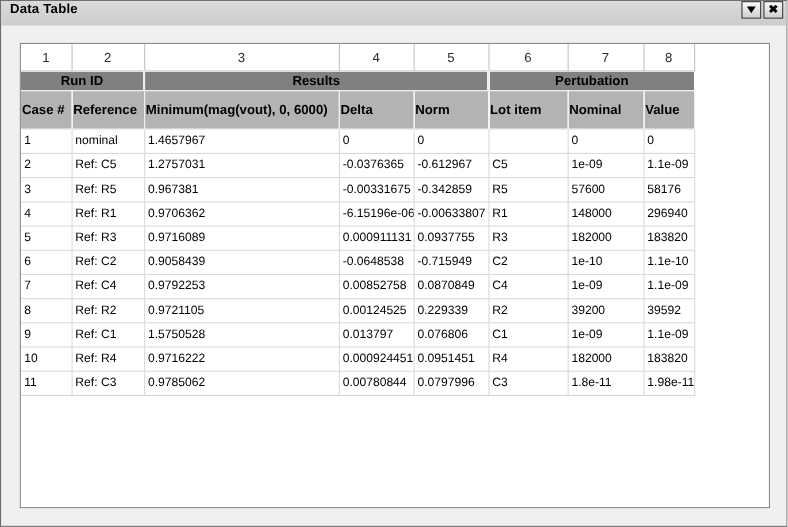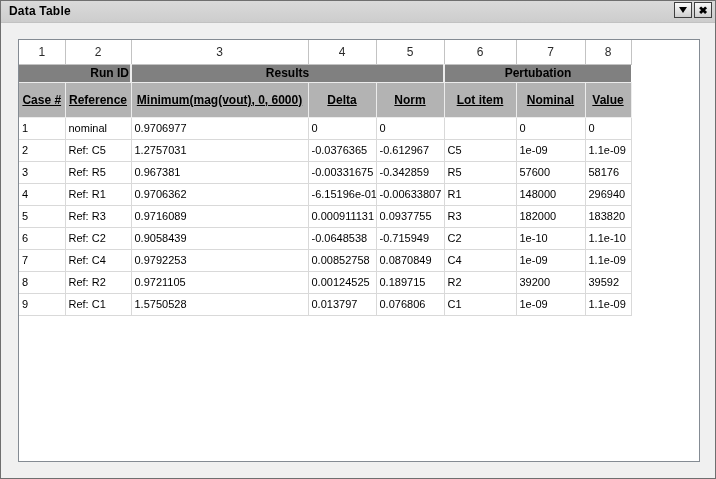"Data Table" .titlebar { align-items: flex-end -> flex-start; padding: 0 3px 4px 8px -> 0 3px 14px 8px }
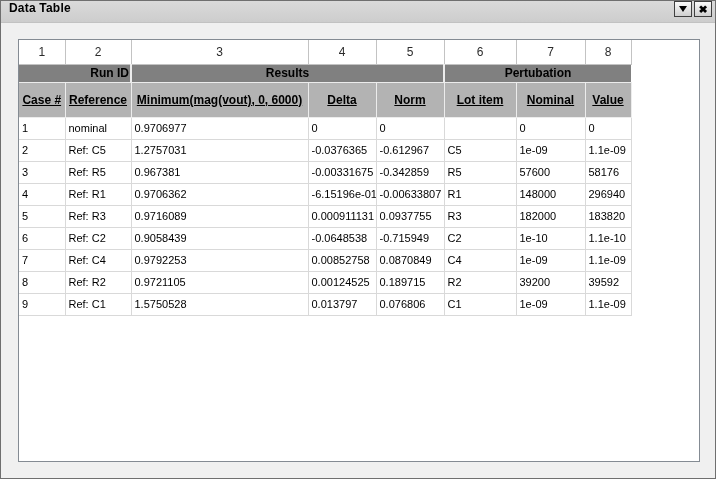"Run ID" tr.groups td:first-child { text-align: right -> none }
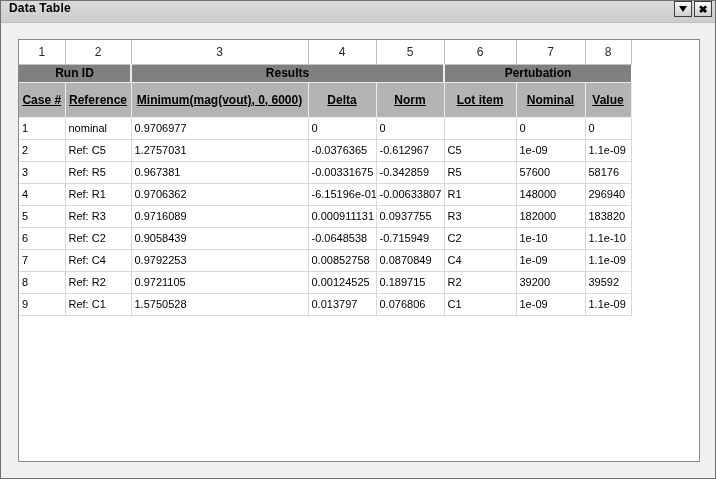"Case #" tr.heads td { text-align: center -> left; text-decoration: underline -> none }
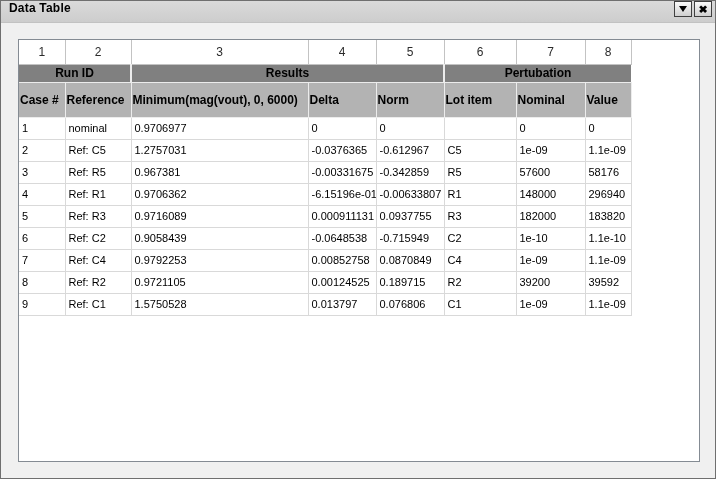"0.9706977" td { text: 0.9706977 -> 1.4657967 }
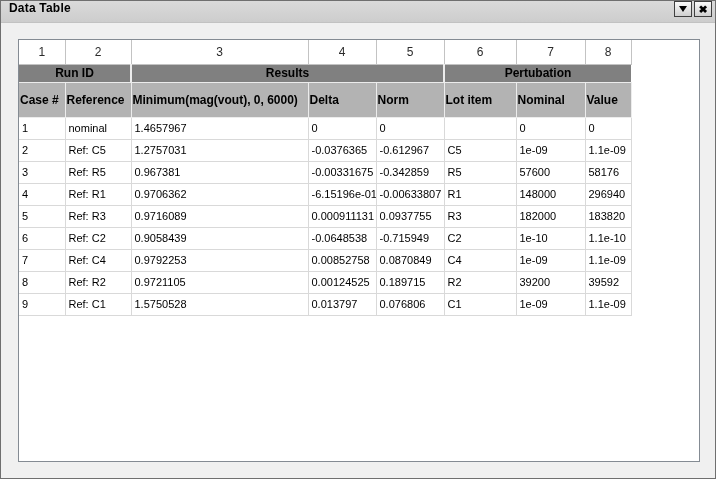"-6.15196e-01" td { text: -6.15196e-01 -> -6.15196e-06 }
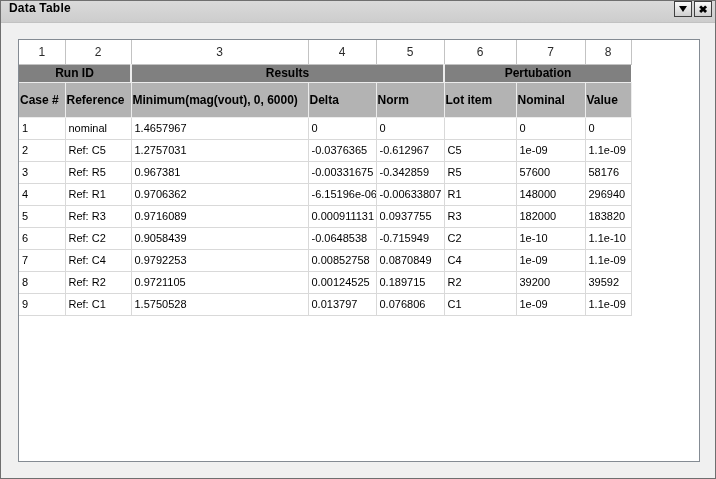"0.189715" td { text: 0.189715 -> 0.229339 }
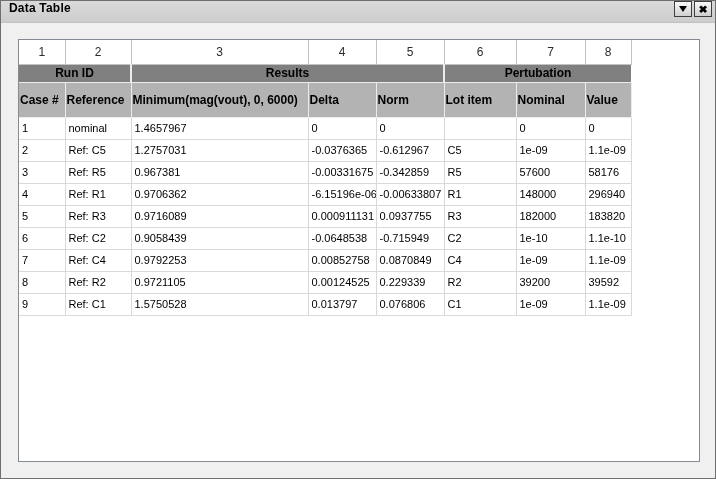"10" tr { html: none -> <tr> <td>10</td> <td>Ref: R4</td> <td>0.9716222</td> <td>0.000924451</td> <td>0.0951451</td> <td>R4</td> <td>182000</td> <td>183820</td> </tr> }
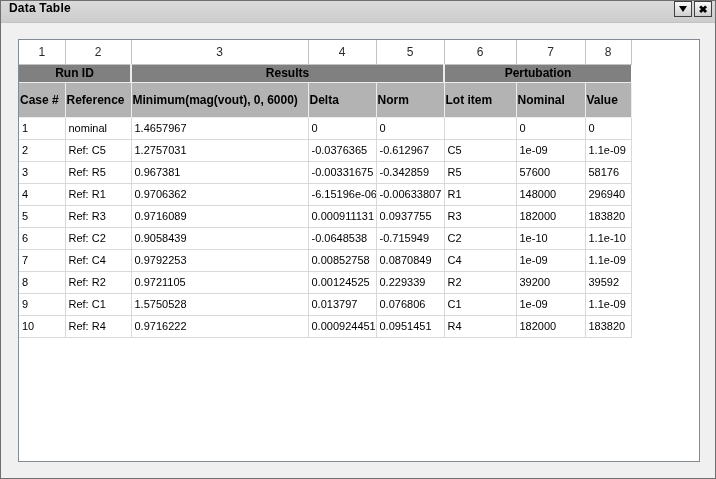"11" tr { html: none -> <tr> <td>11</td> <td>Ref: C3</td> <td>0.9785062</td> <td>0.00780844</td> <td>0.0797996</td> <td>C3</td> <td>1.8e-11</td> <td>1.98e-11</td> </tr> }
